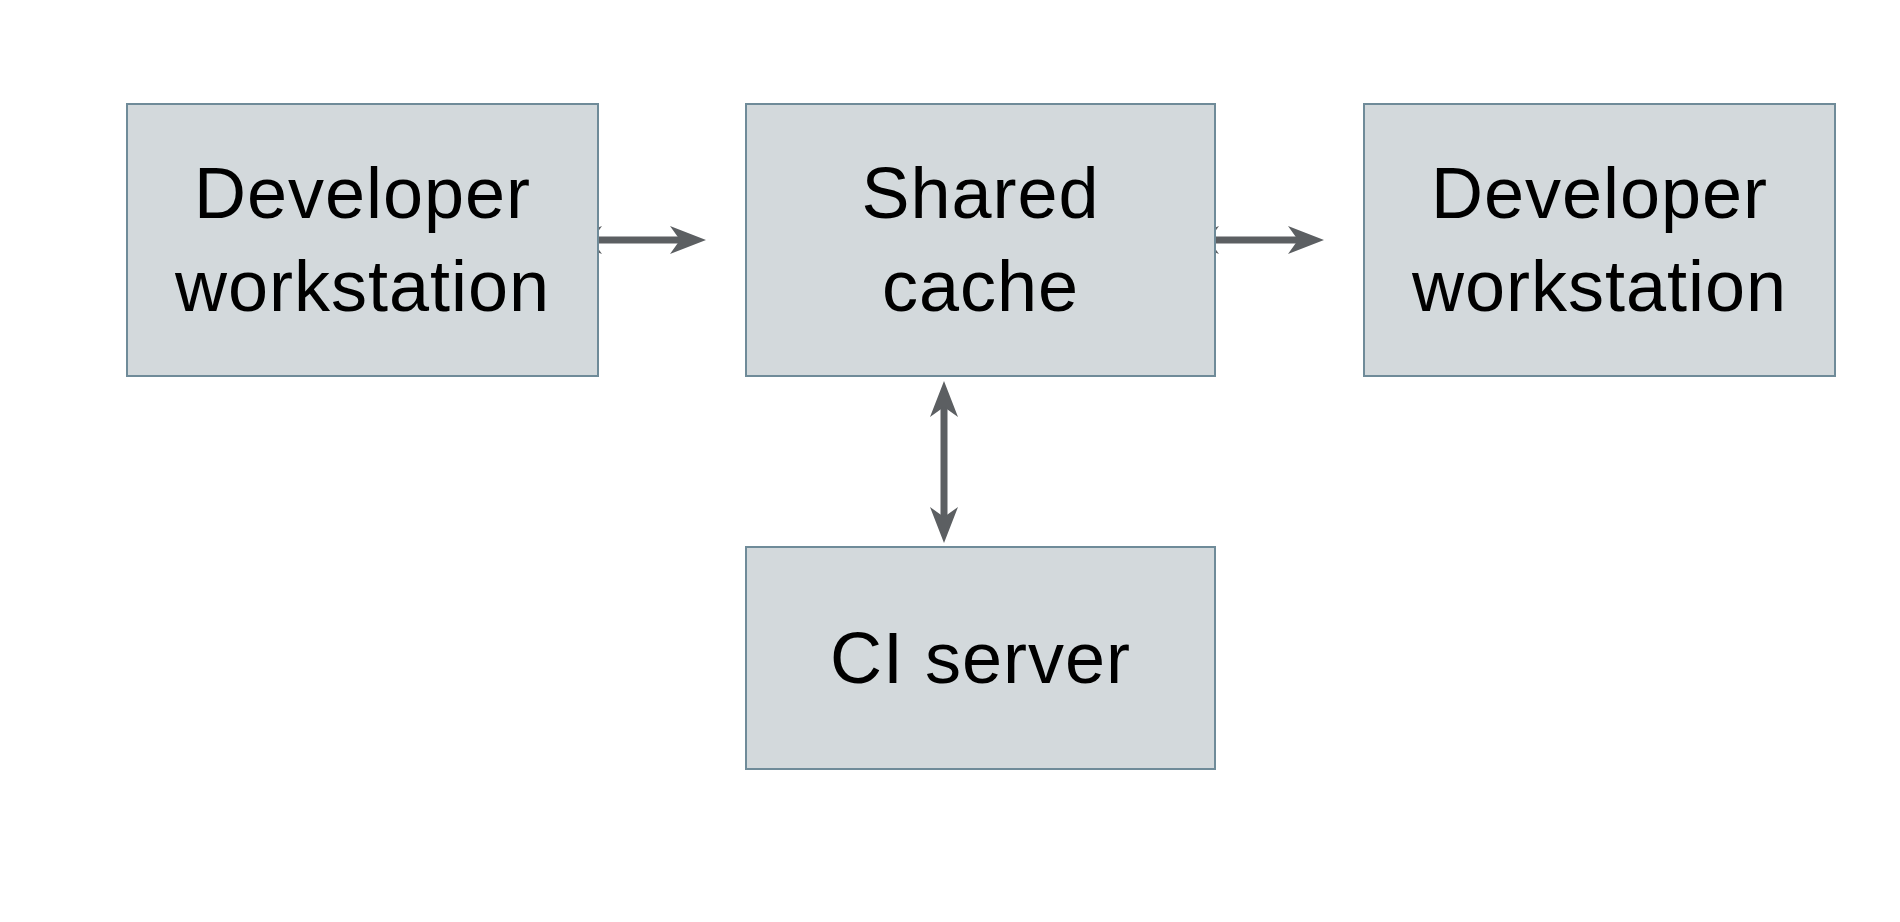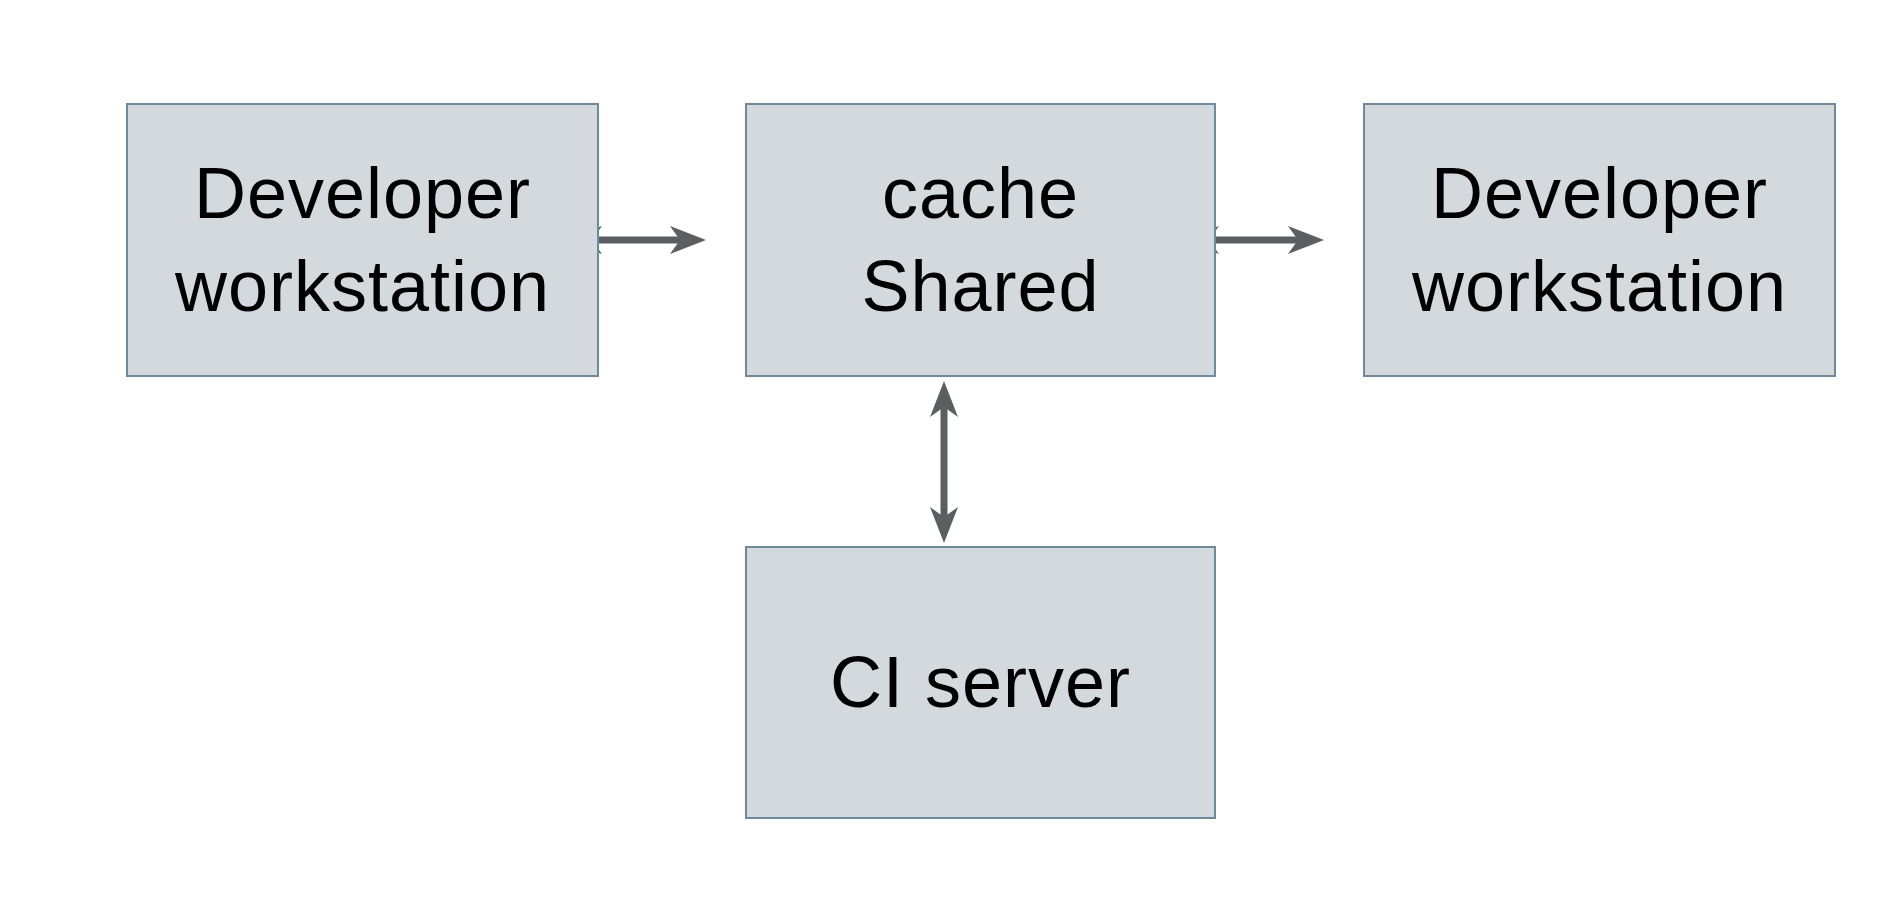"cache" div { order: before "Shared" -> after "Shared" }
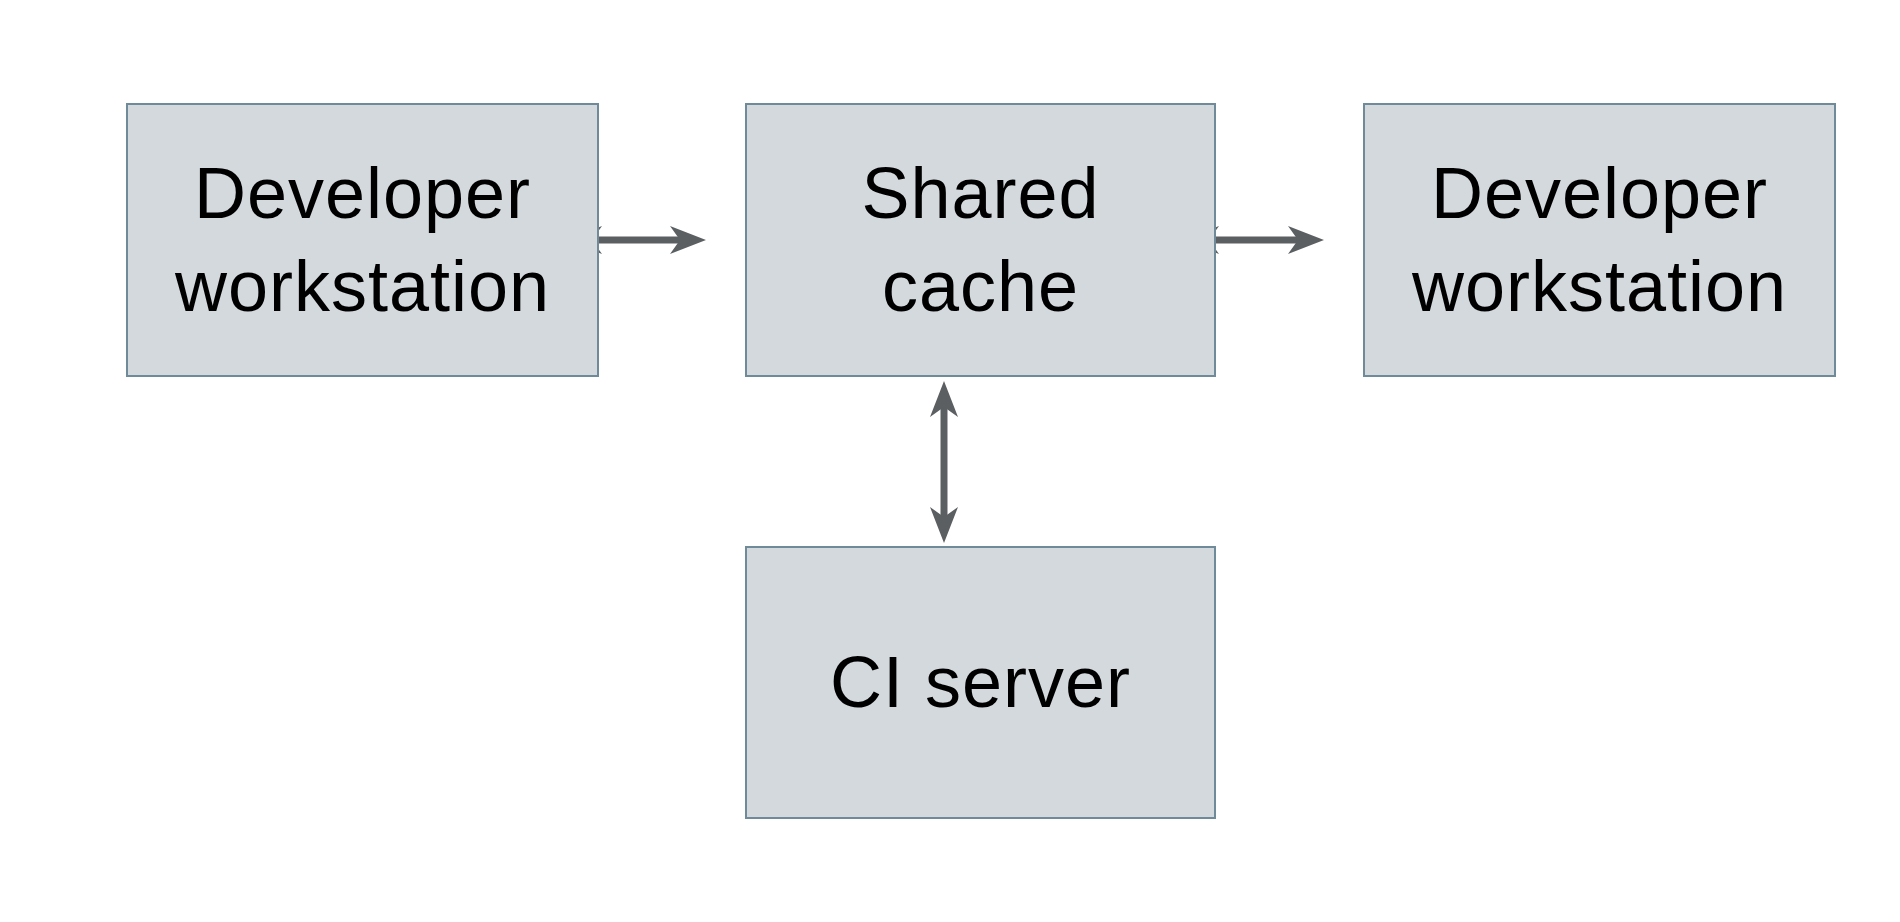"CI server" .node-bottom { height: 273px -> 224px }
